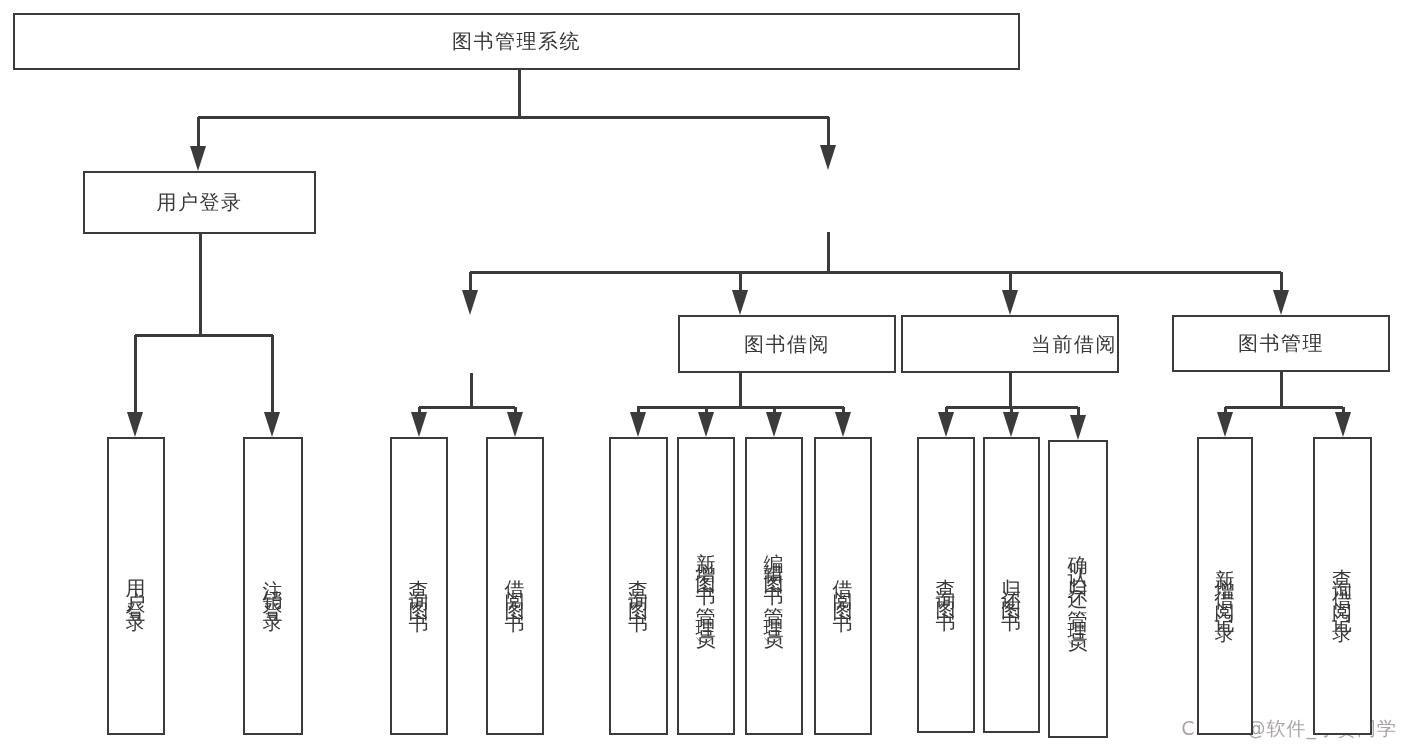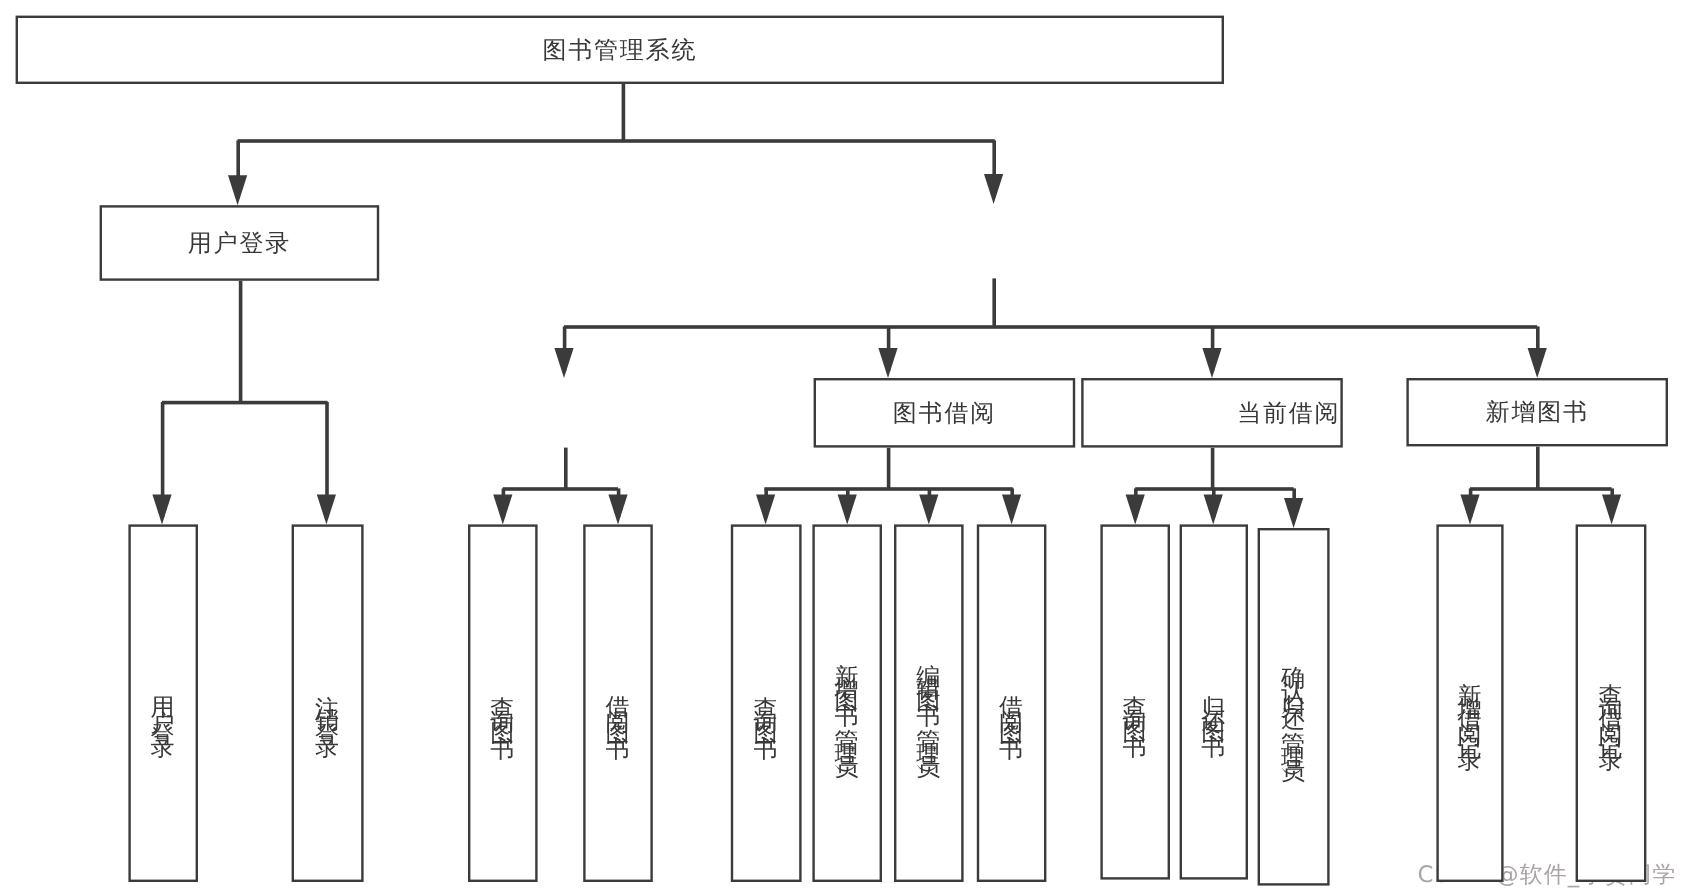"新增图书" span.label { text: 新增图书 -> 图书管理 }
